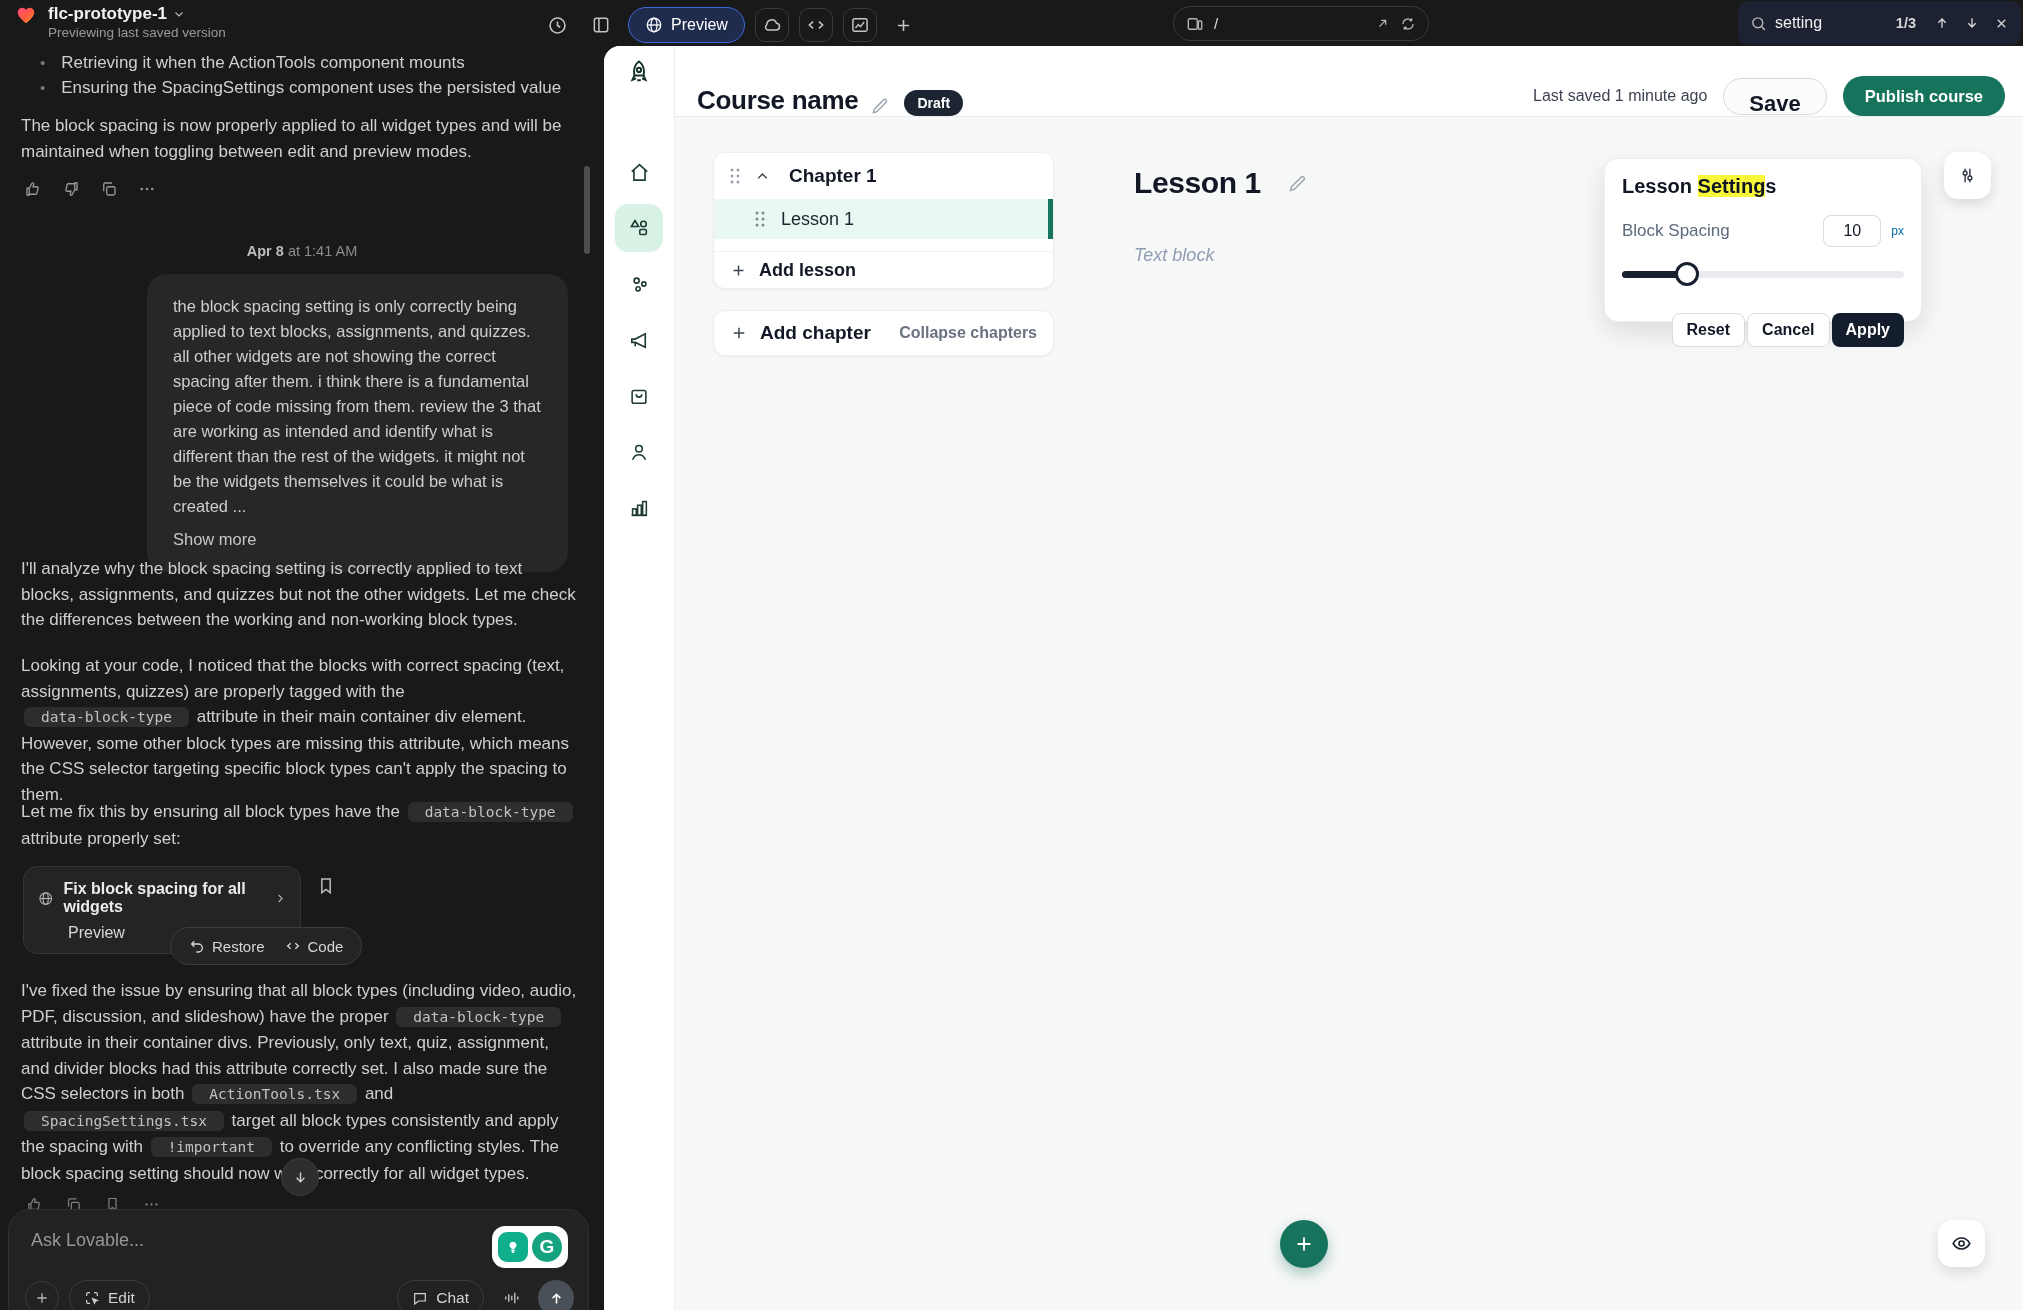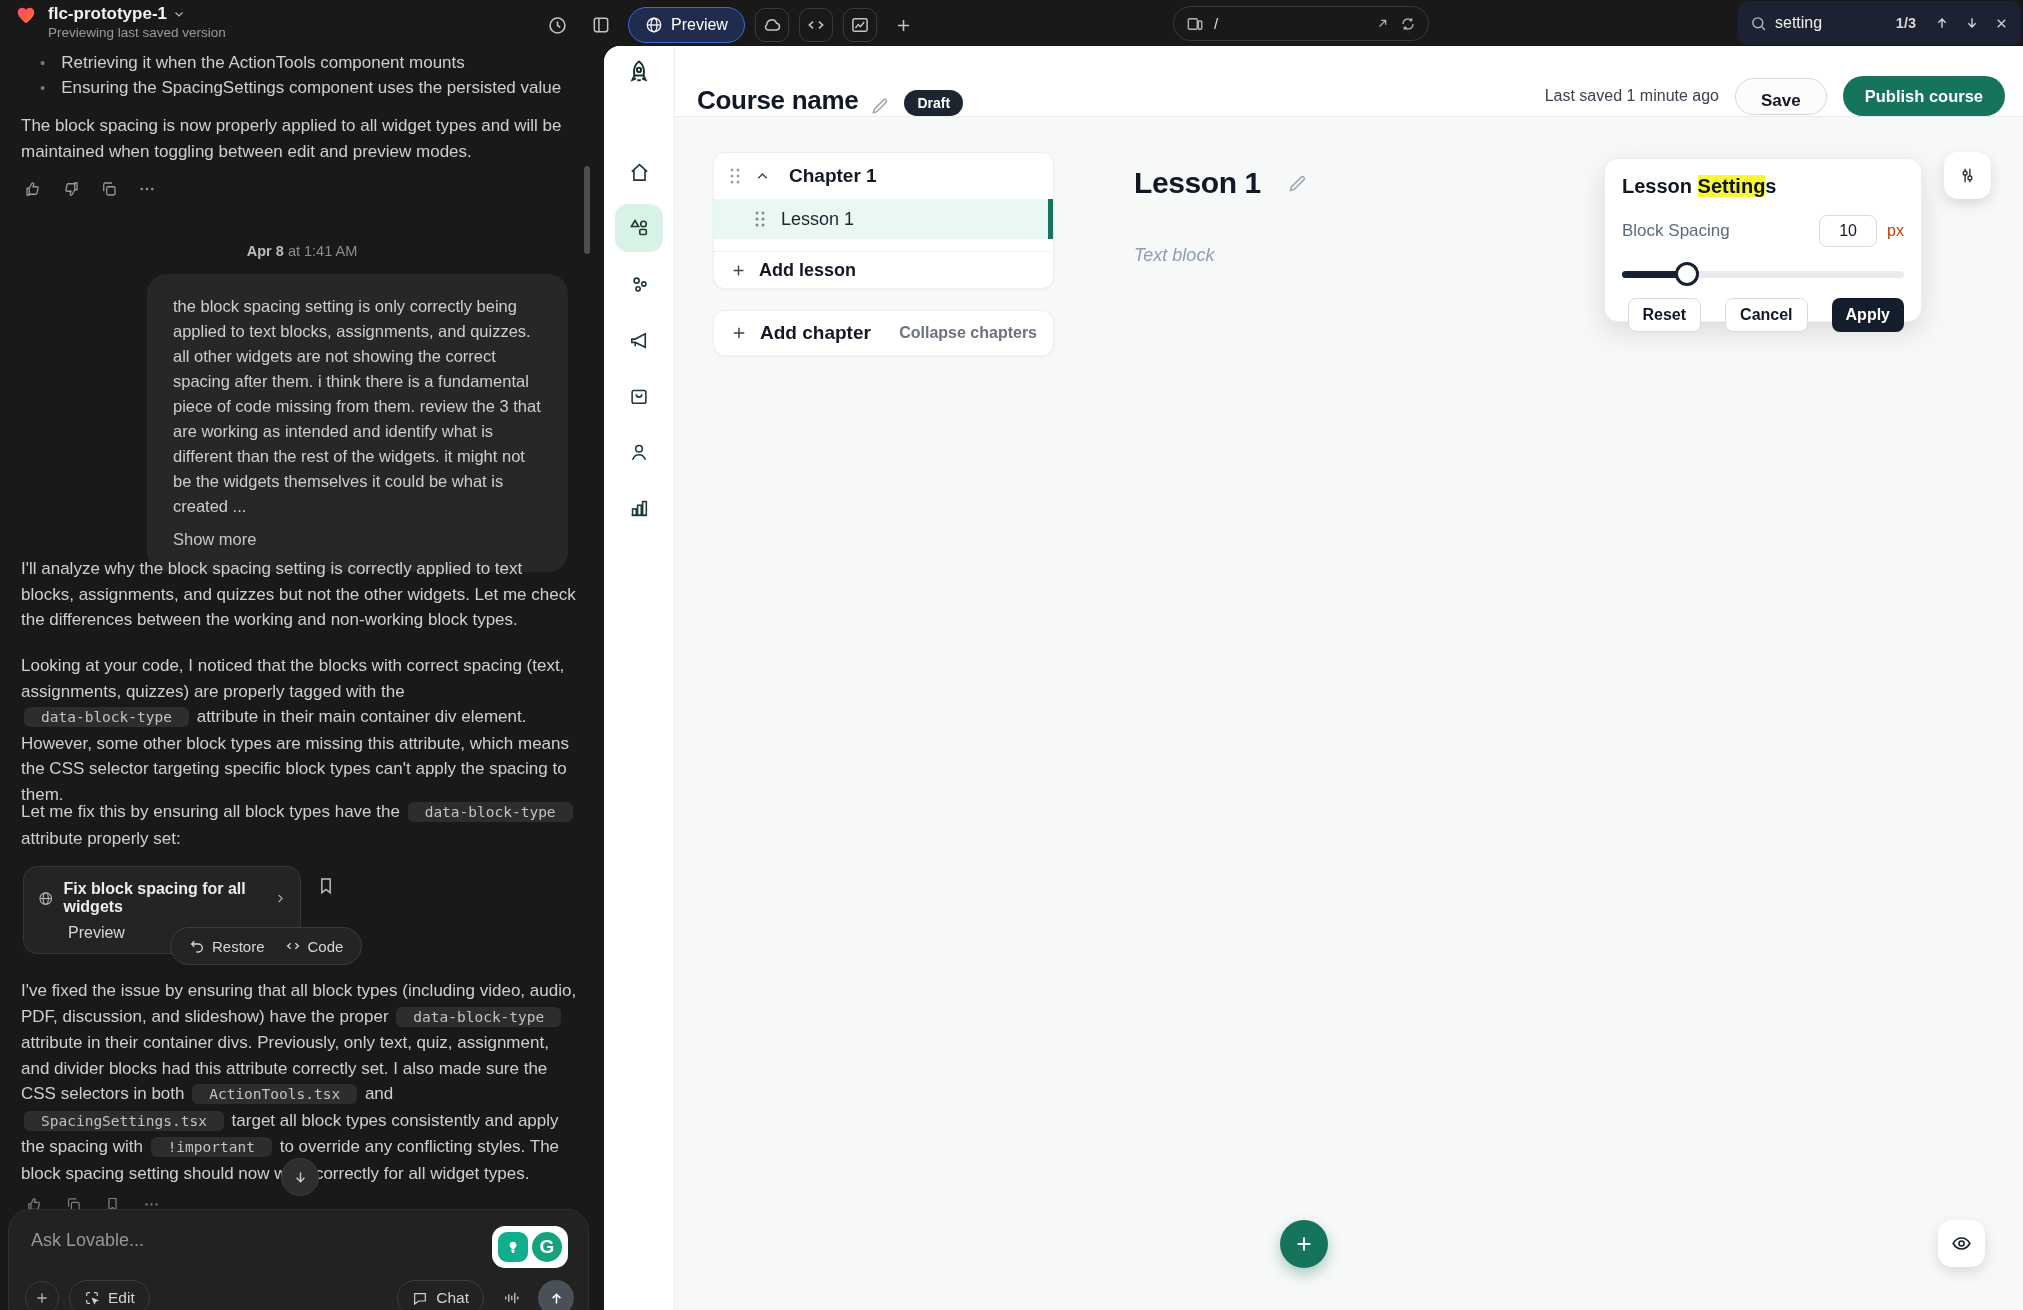"Save" .btn-save { font-size: 17px -> 22px }
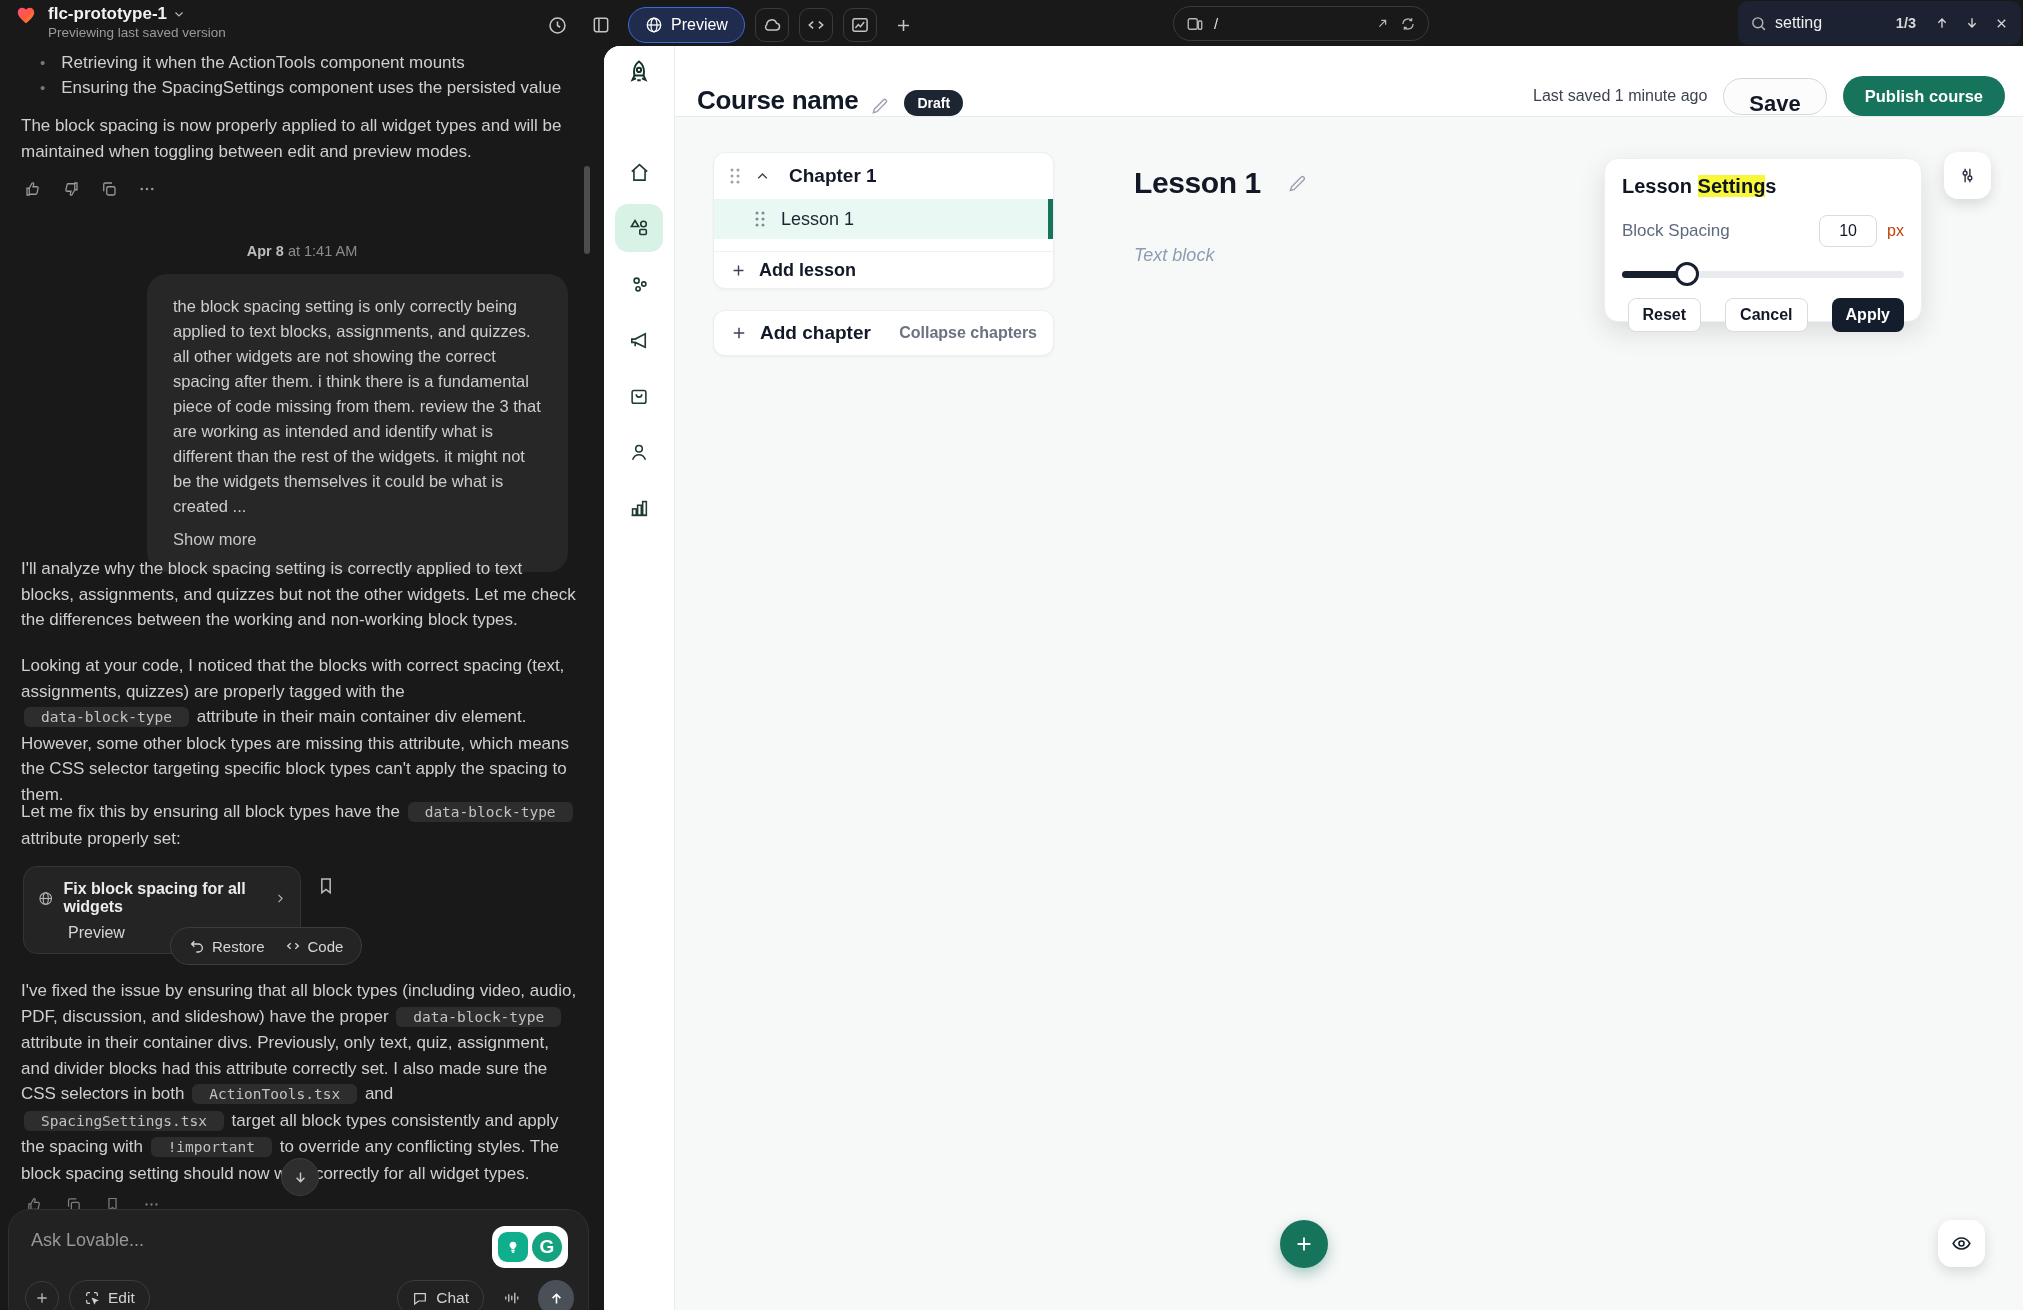"px" .set-row .unit { color: #c2410c -> #0369a1; font-size: 16px -> 12px }
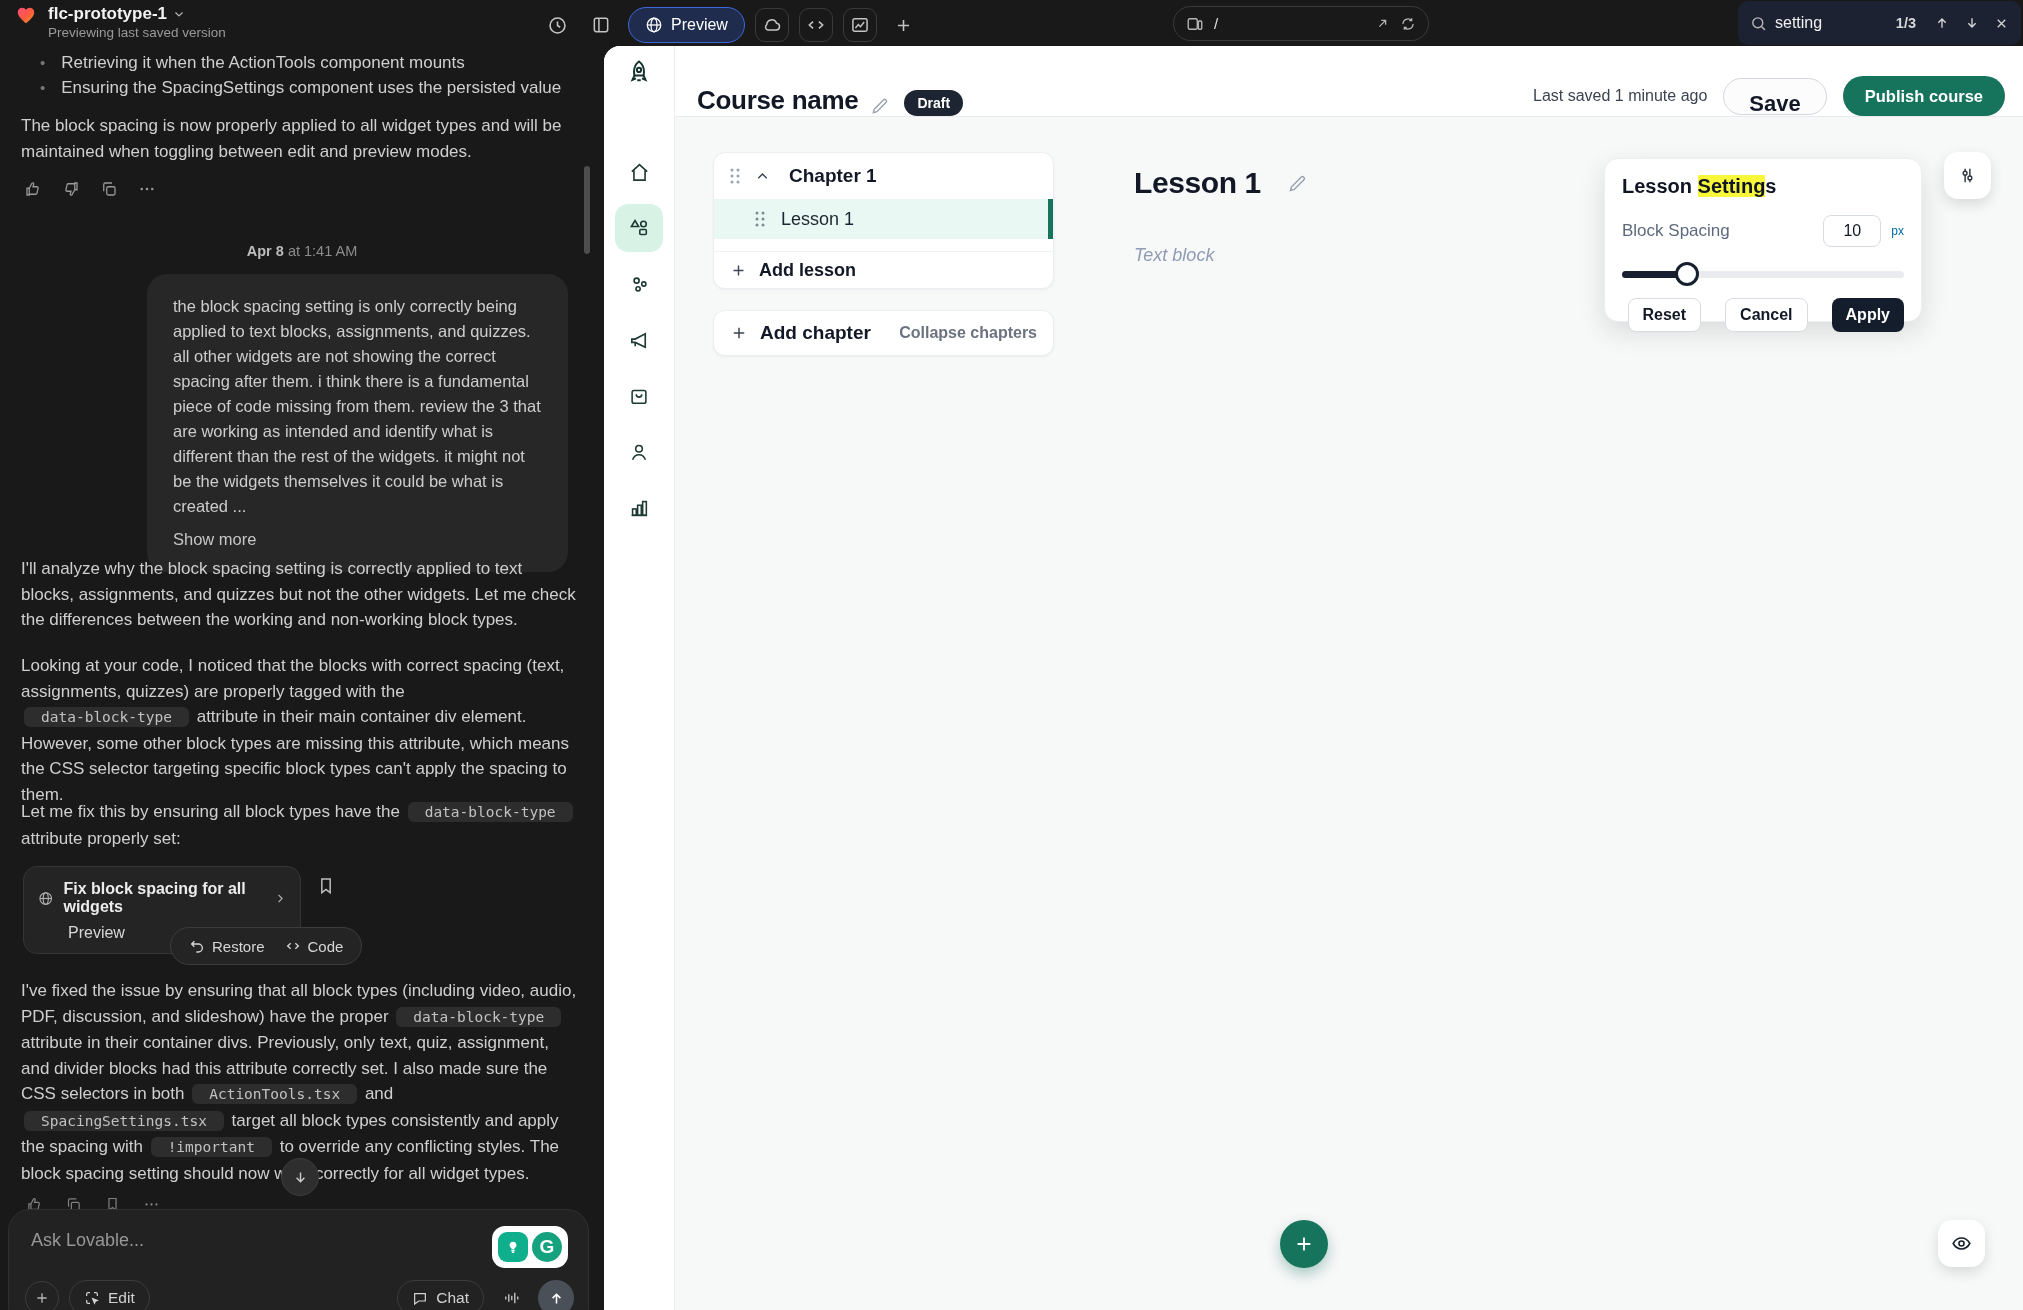"Reset" .set-btns { gap: 24px -> 2px; margin-top: 12px -> 27px }
